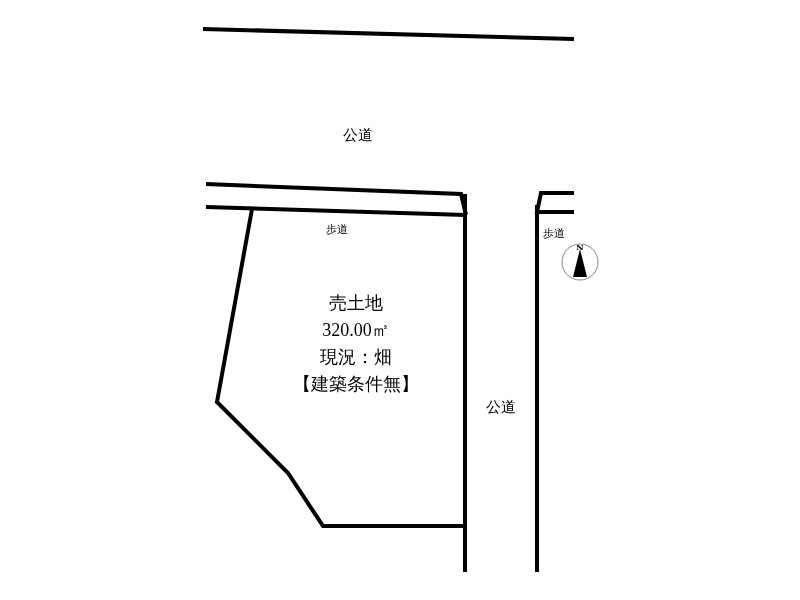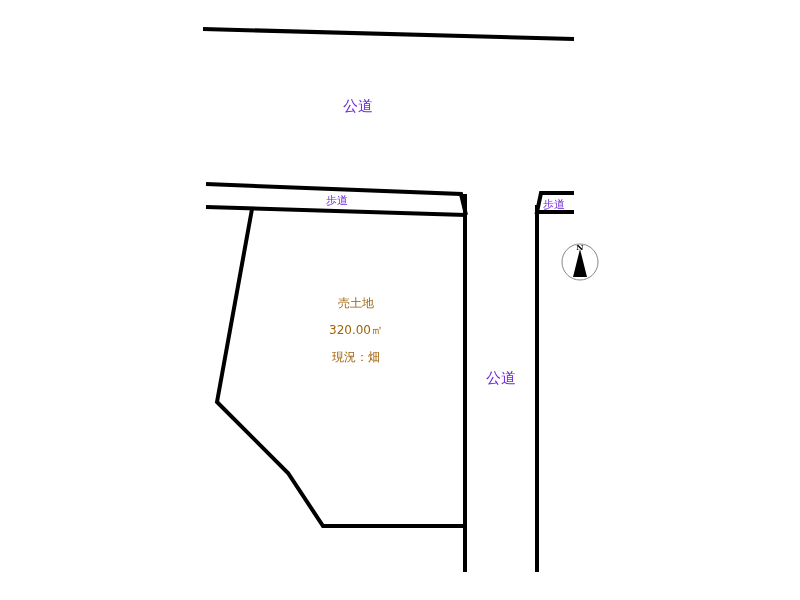"公道" .label { color: #6d28d9 -> #000000; margin-top: none -> 29px }
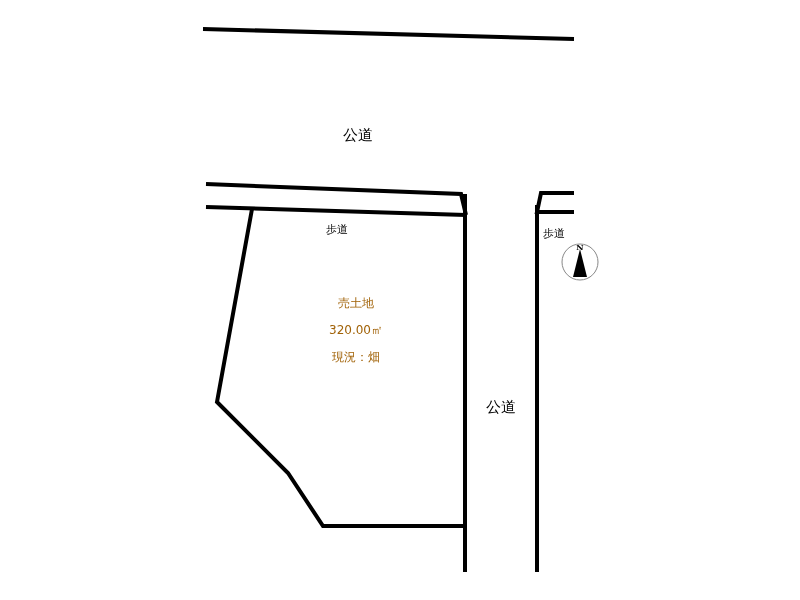"売土地" .lot-info { color: #a16207 -> #000000; font-family: none -> Liberation Serif, serif; font-size: 12px -> 18px }
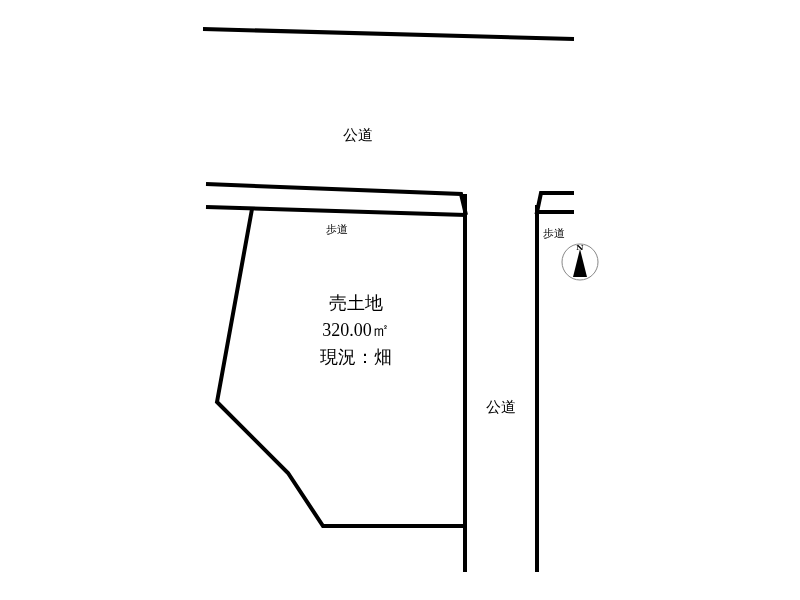"【建築条件無】" div { html: none -> <div>【建築条件無】</div> }
